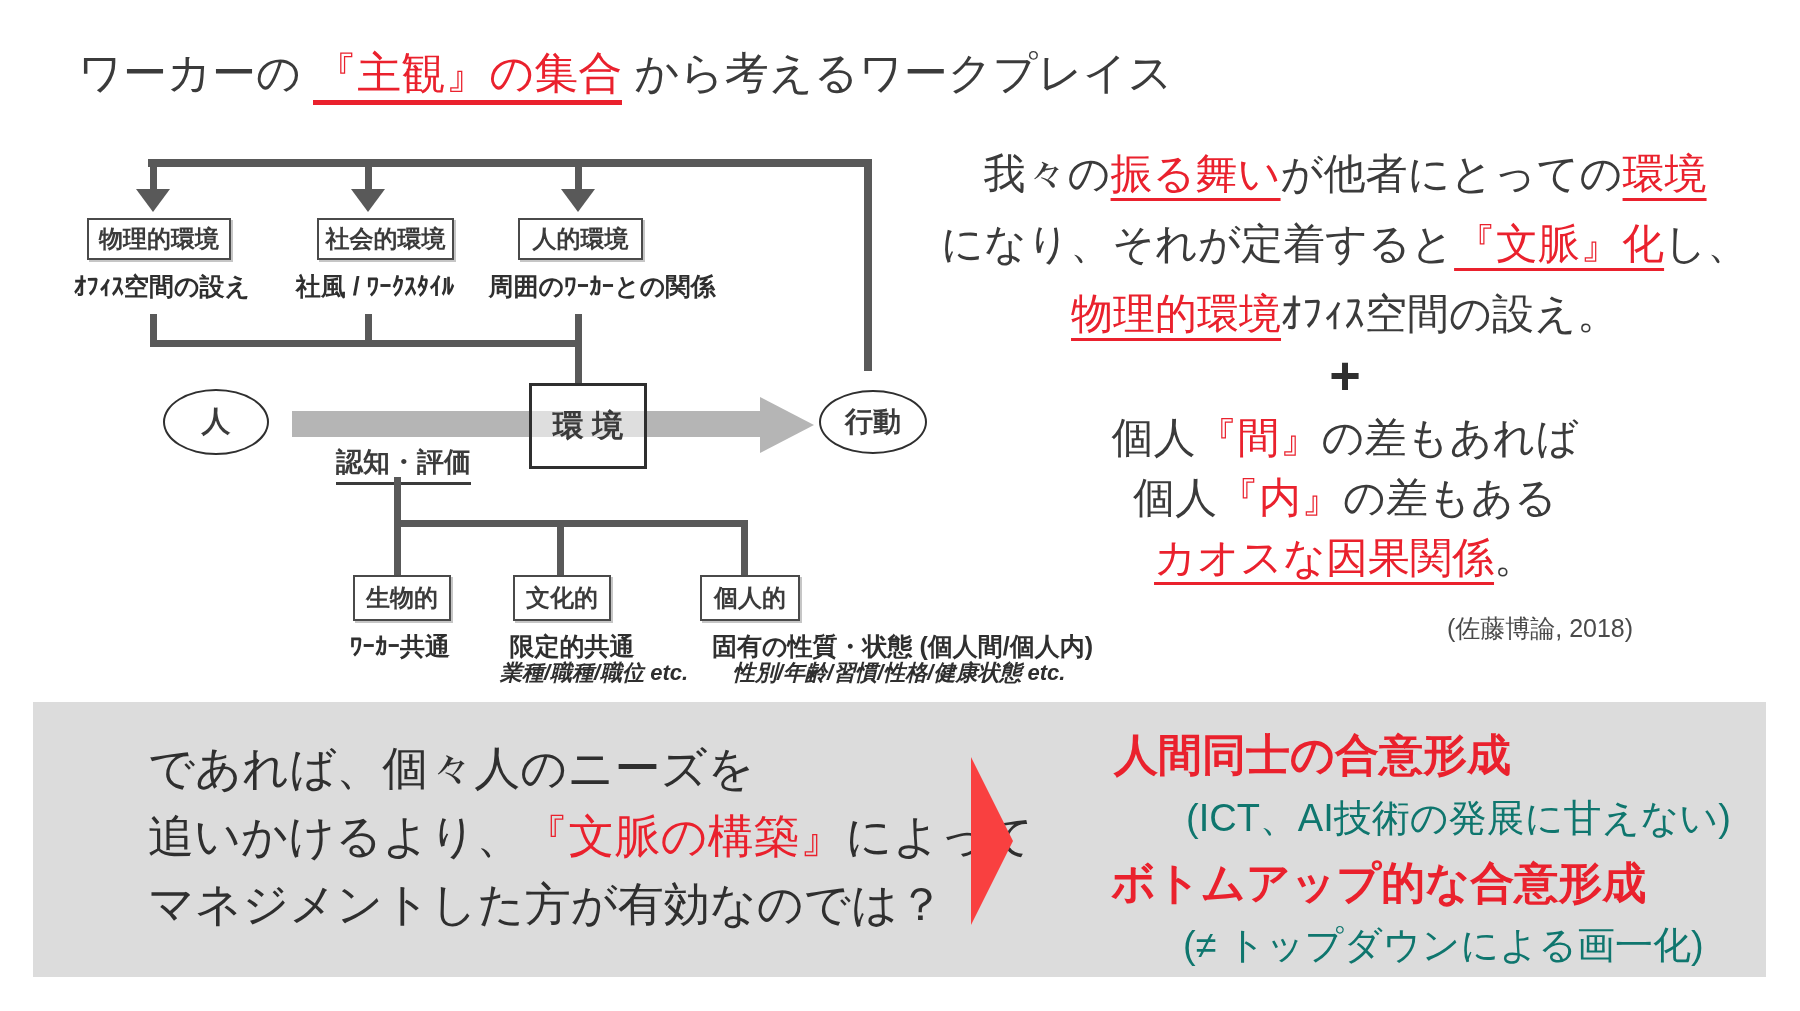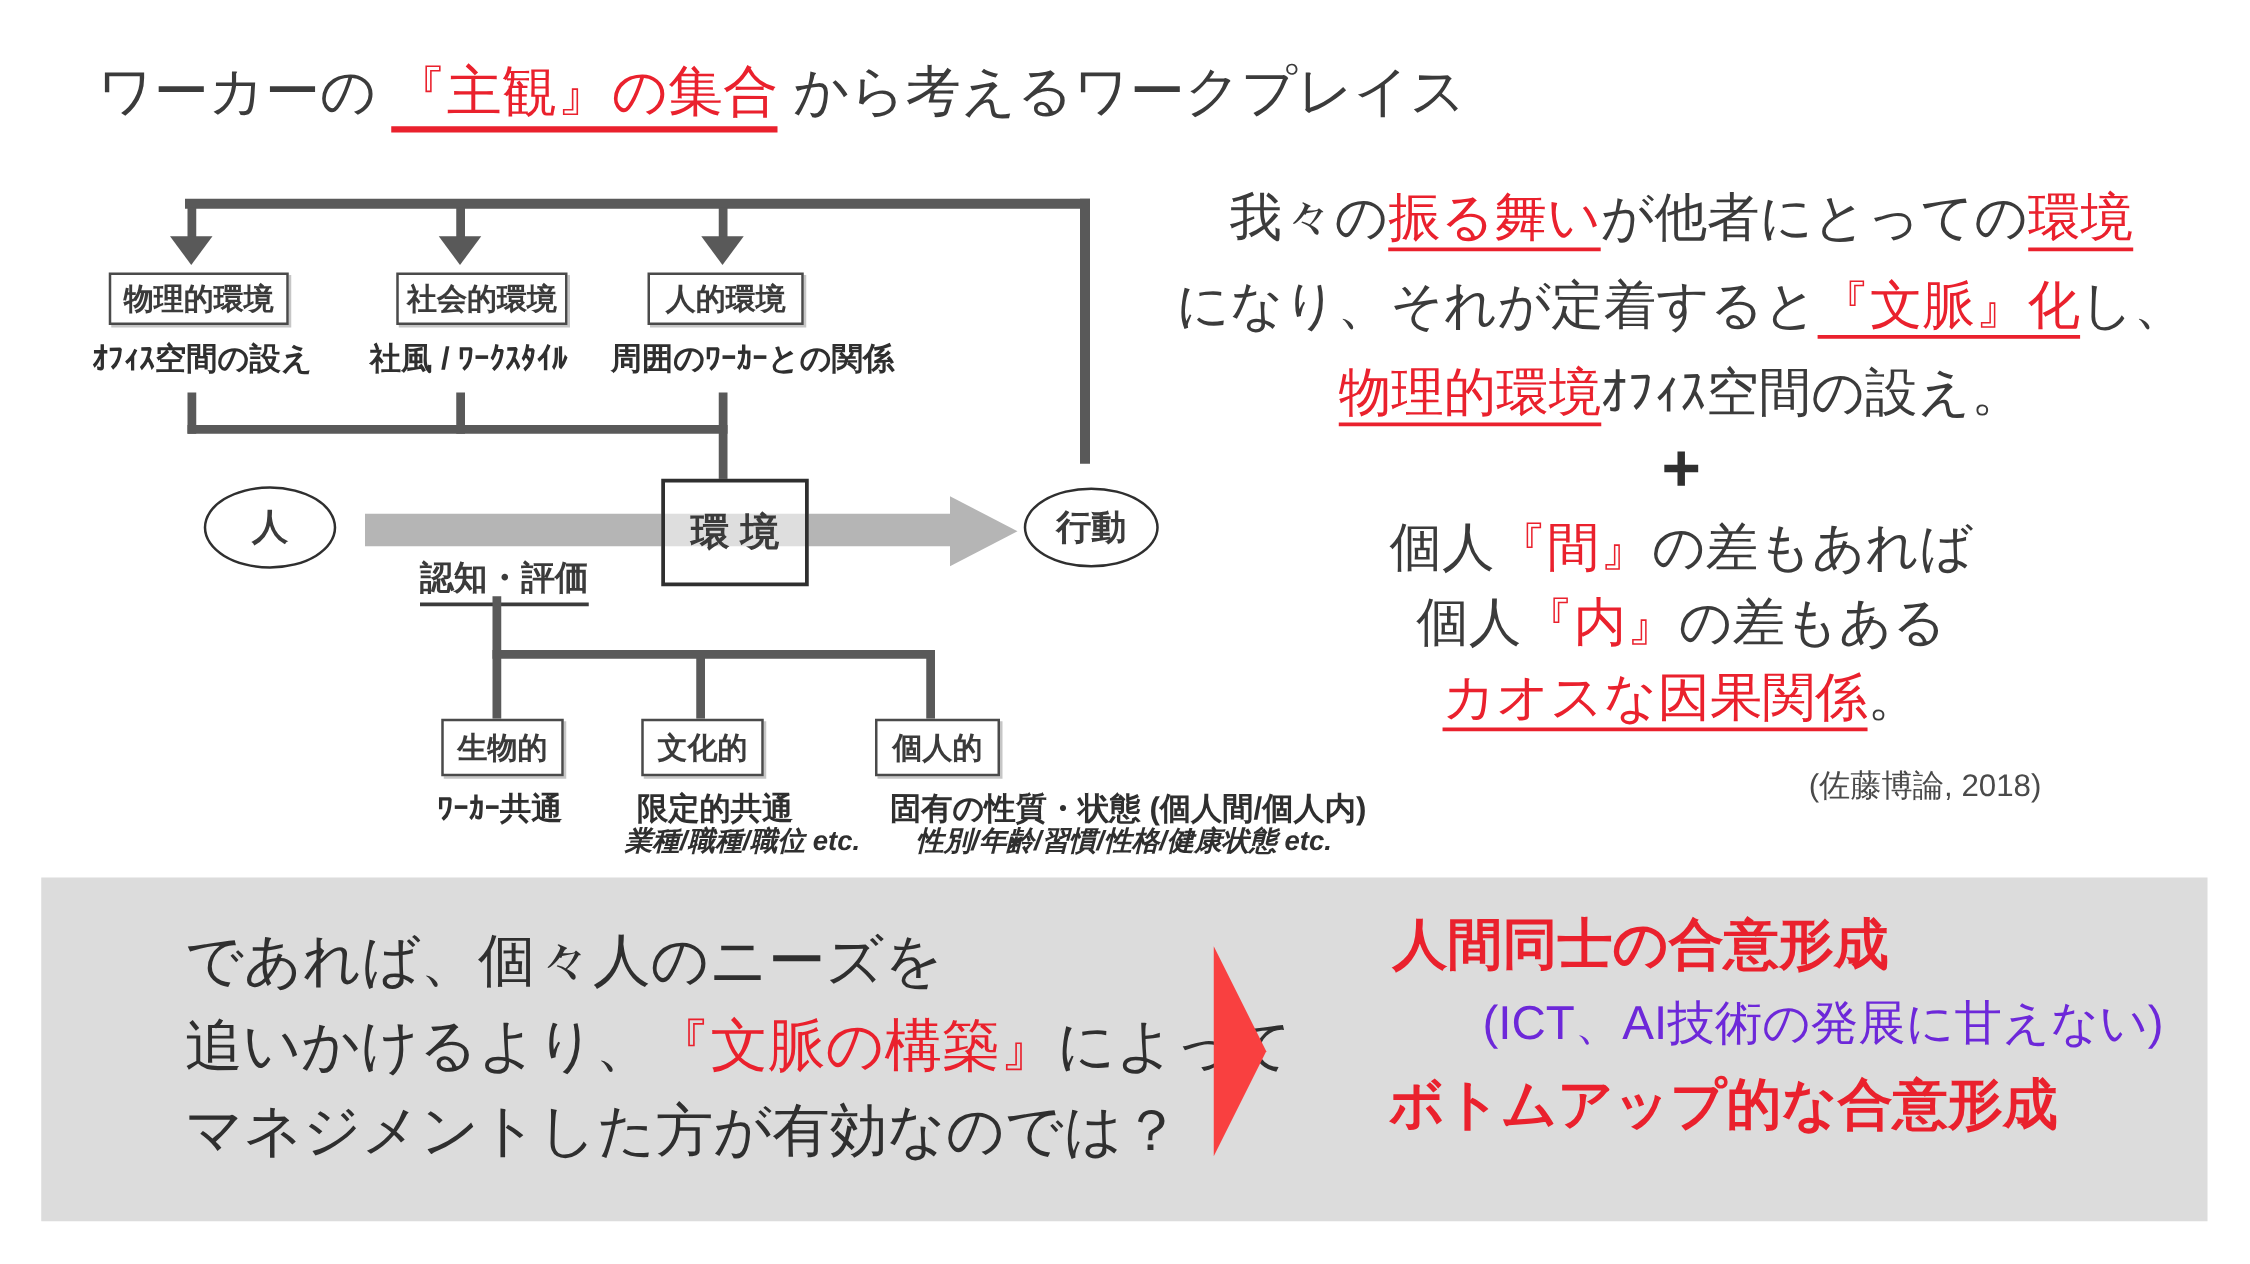"(ICT、AI技術の発展に甘えない)" .pr-sub { color: #6d28d9 -> #0f766e }
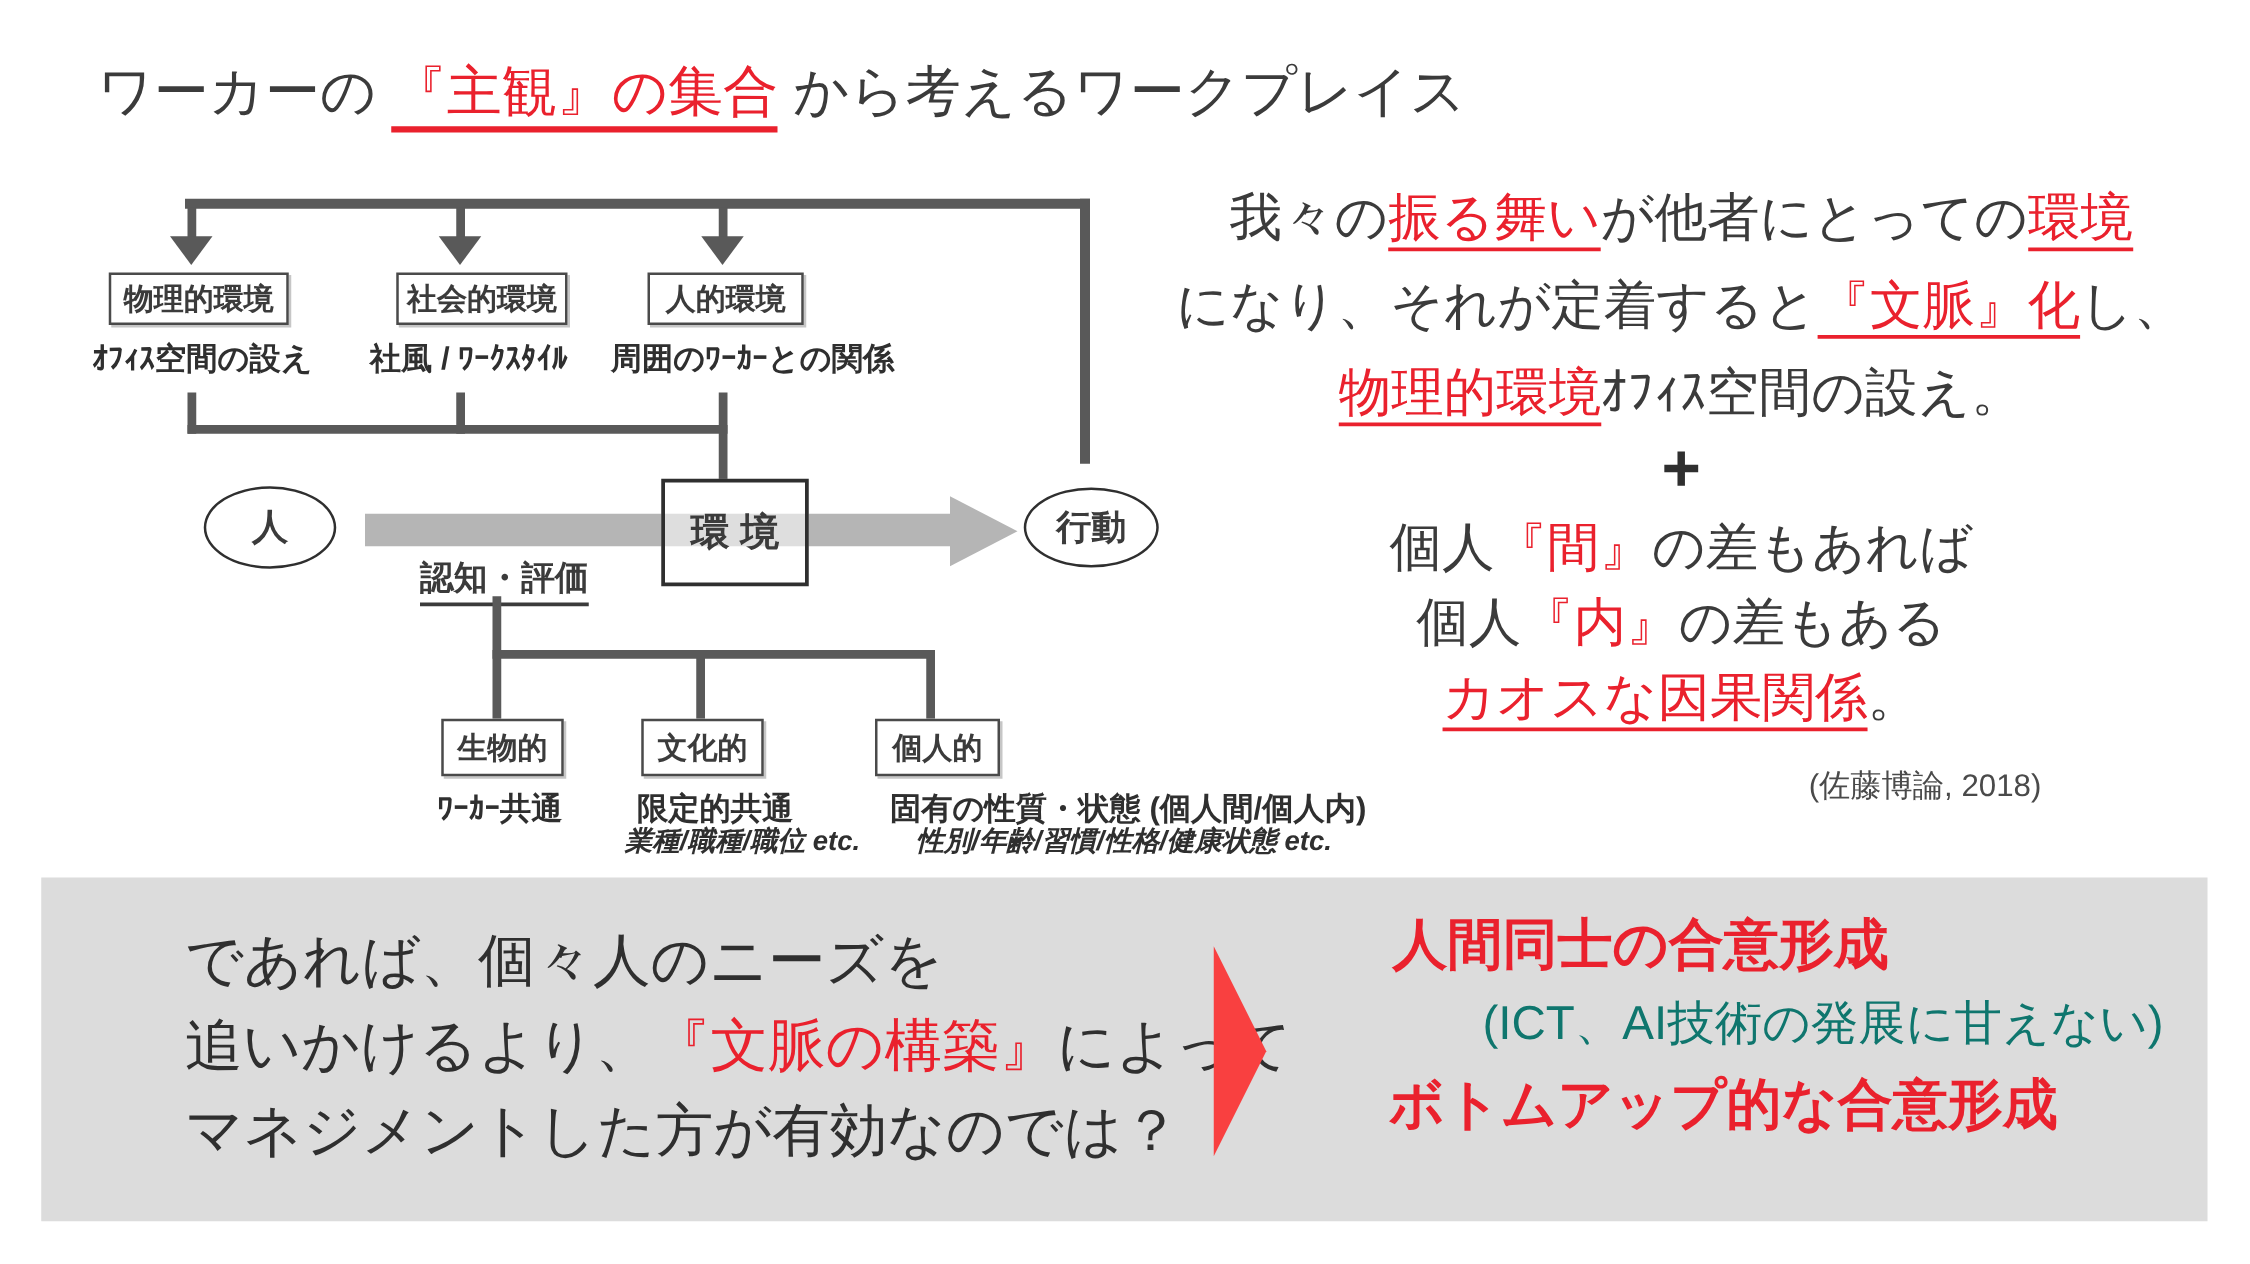"(≠ トップダウンによる画一化)" div.t { html: none -> <div>(≠ トップダウンによる画一化)</div> }
